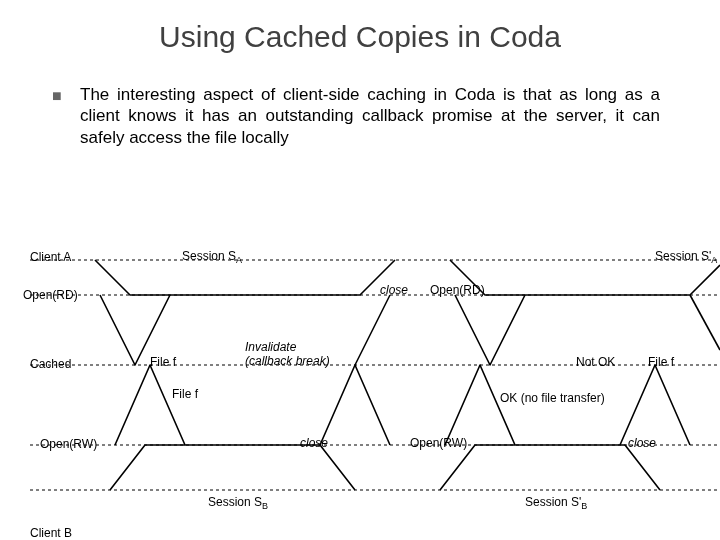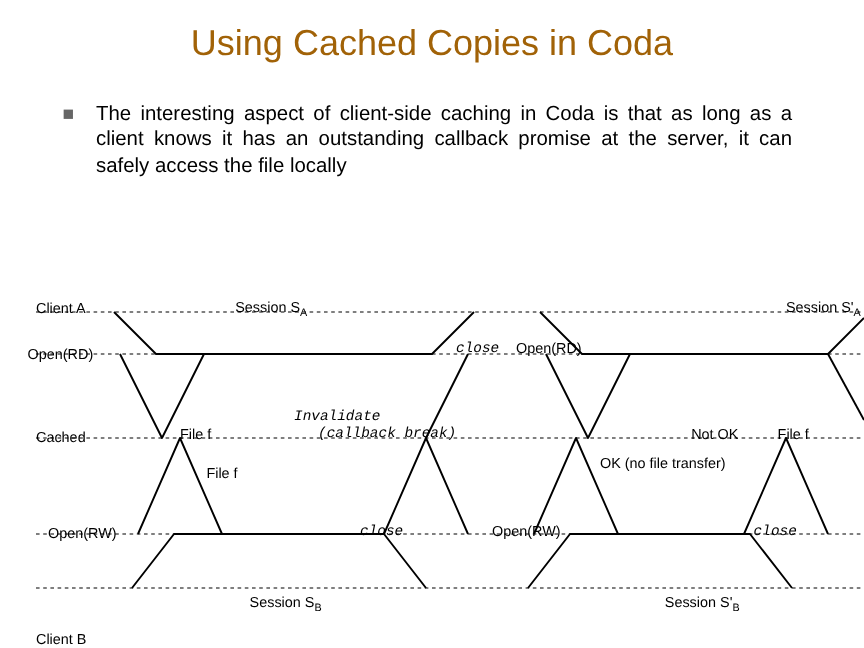"Using Cached Copies in Coda" .title { color: #a16207 -> #404040 }
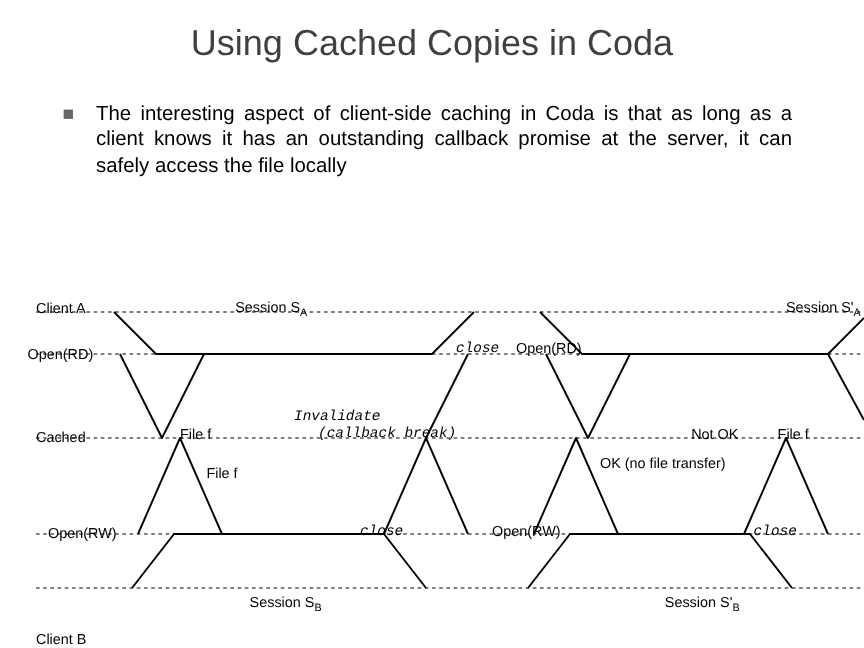"Session SA" div.lbl { left: 196px -> 182px }
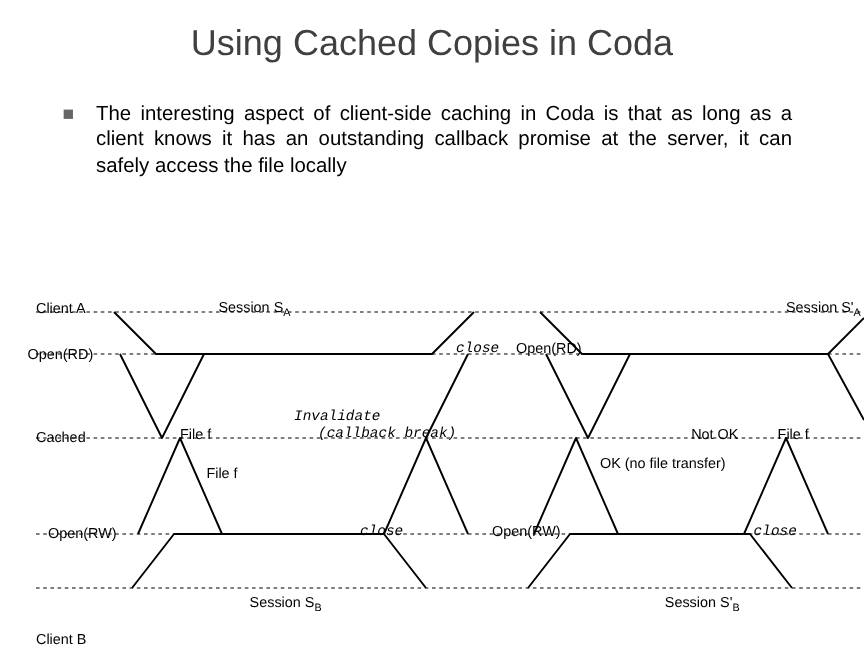"close" .ital { font-family: Liberation Mono, monospace -> none }
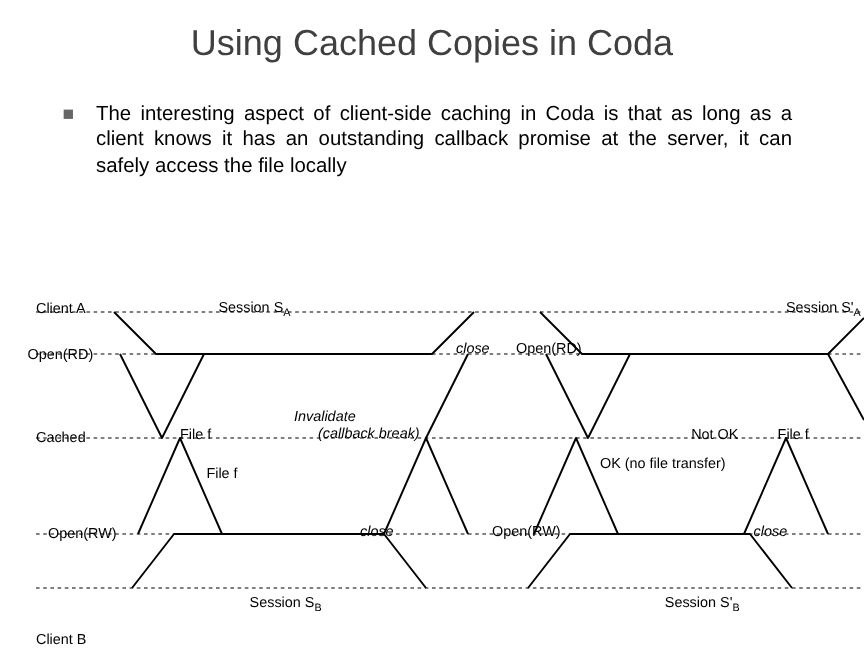"(callback break)" div.lbl { margin-left: 20px -> none }
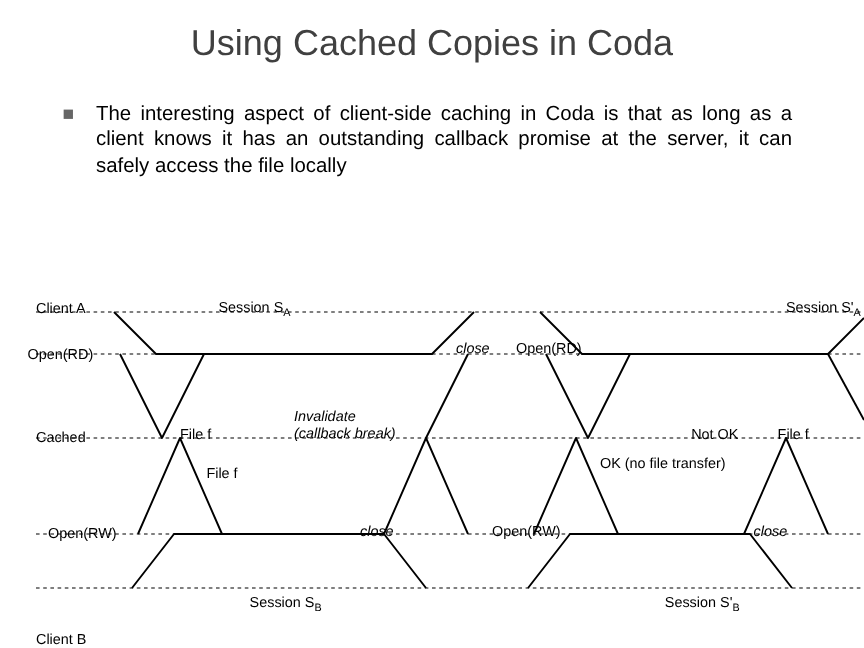"OK (no file transfer)" div.lbl { top: 139px -> 151px }
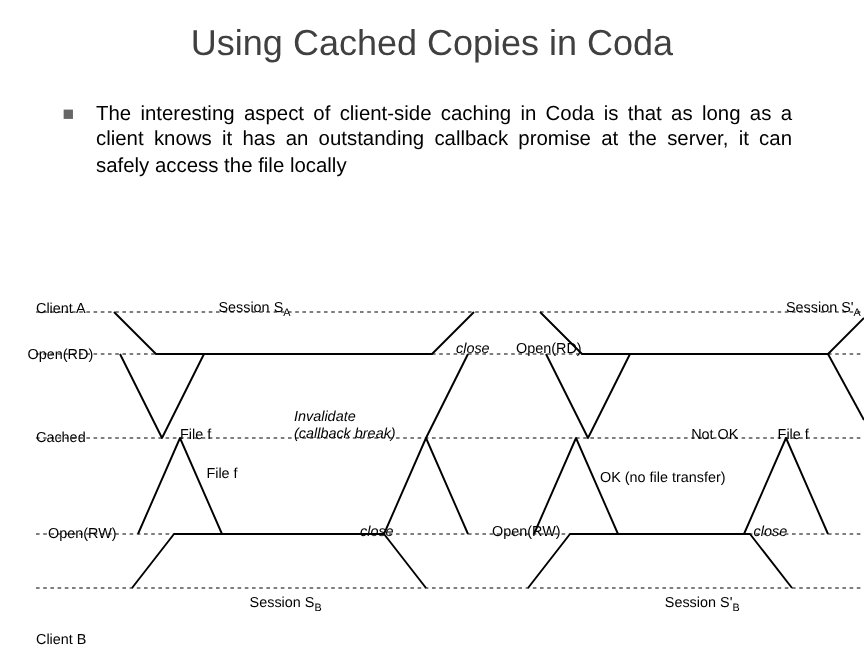"Session S'B" div.lbl { left: 554px -> 525px }
